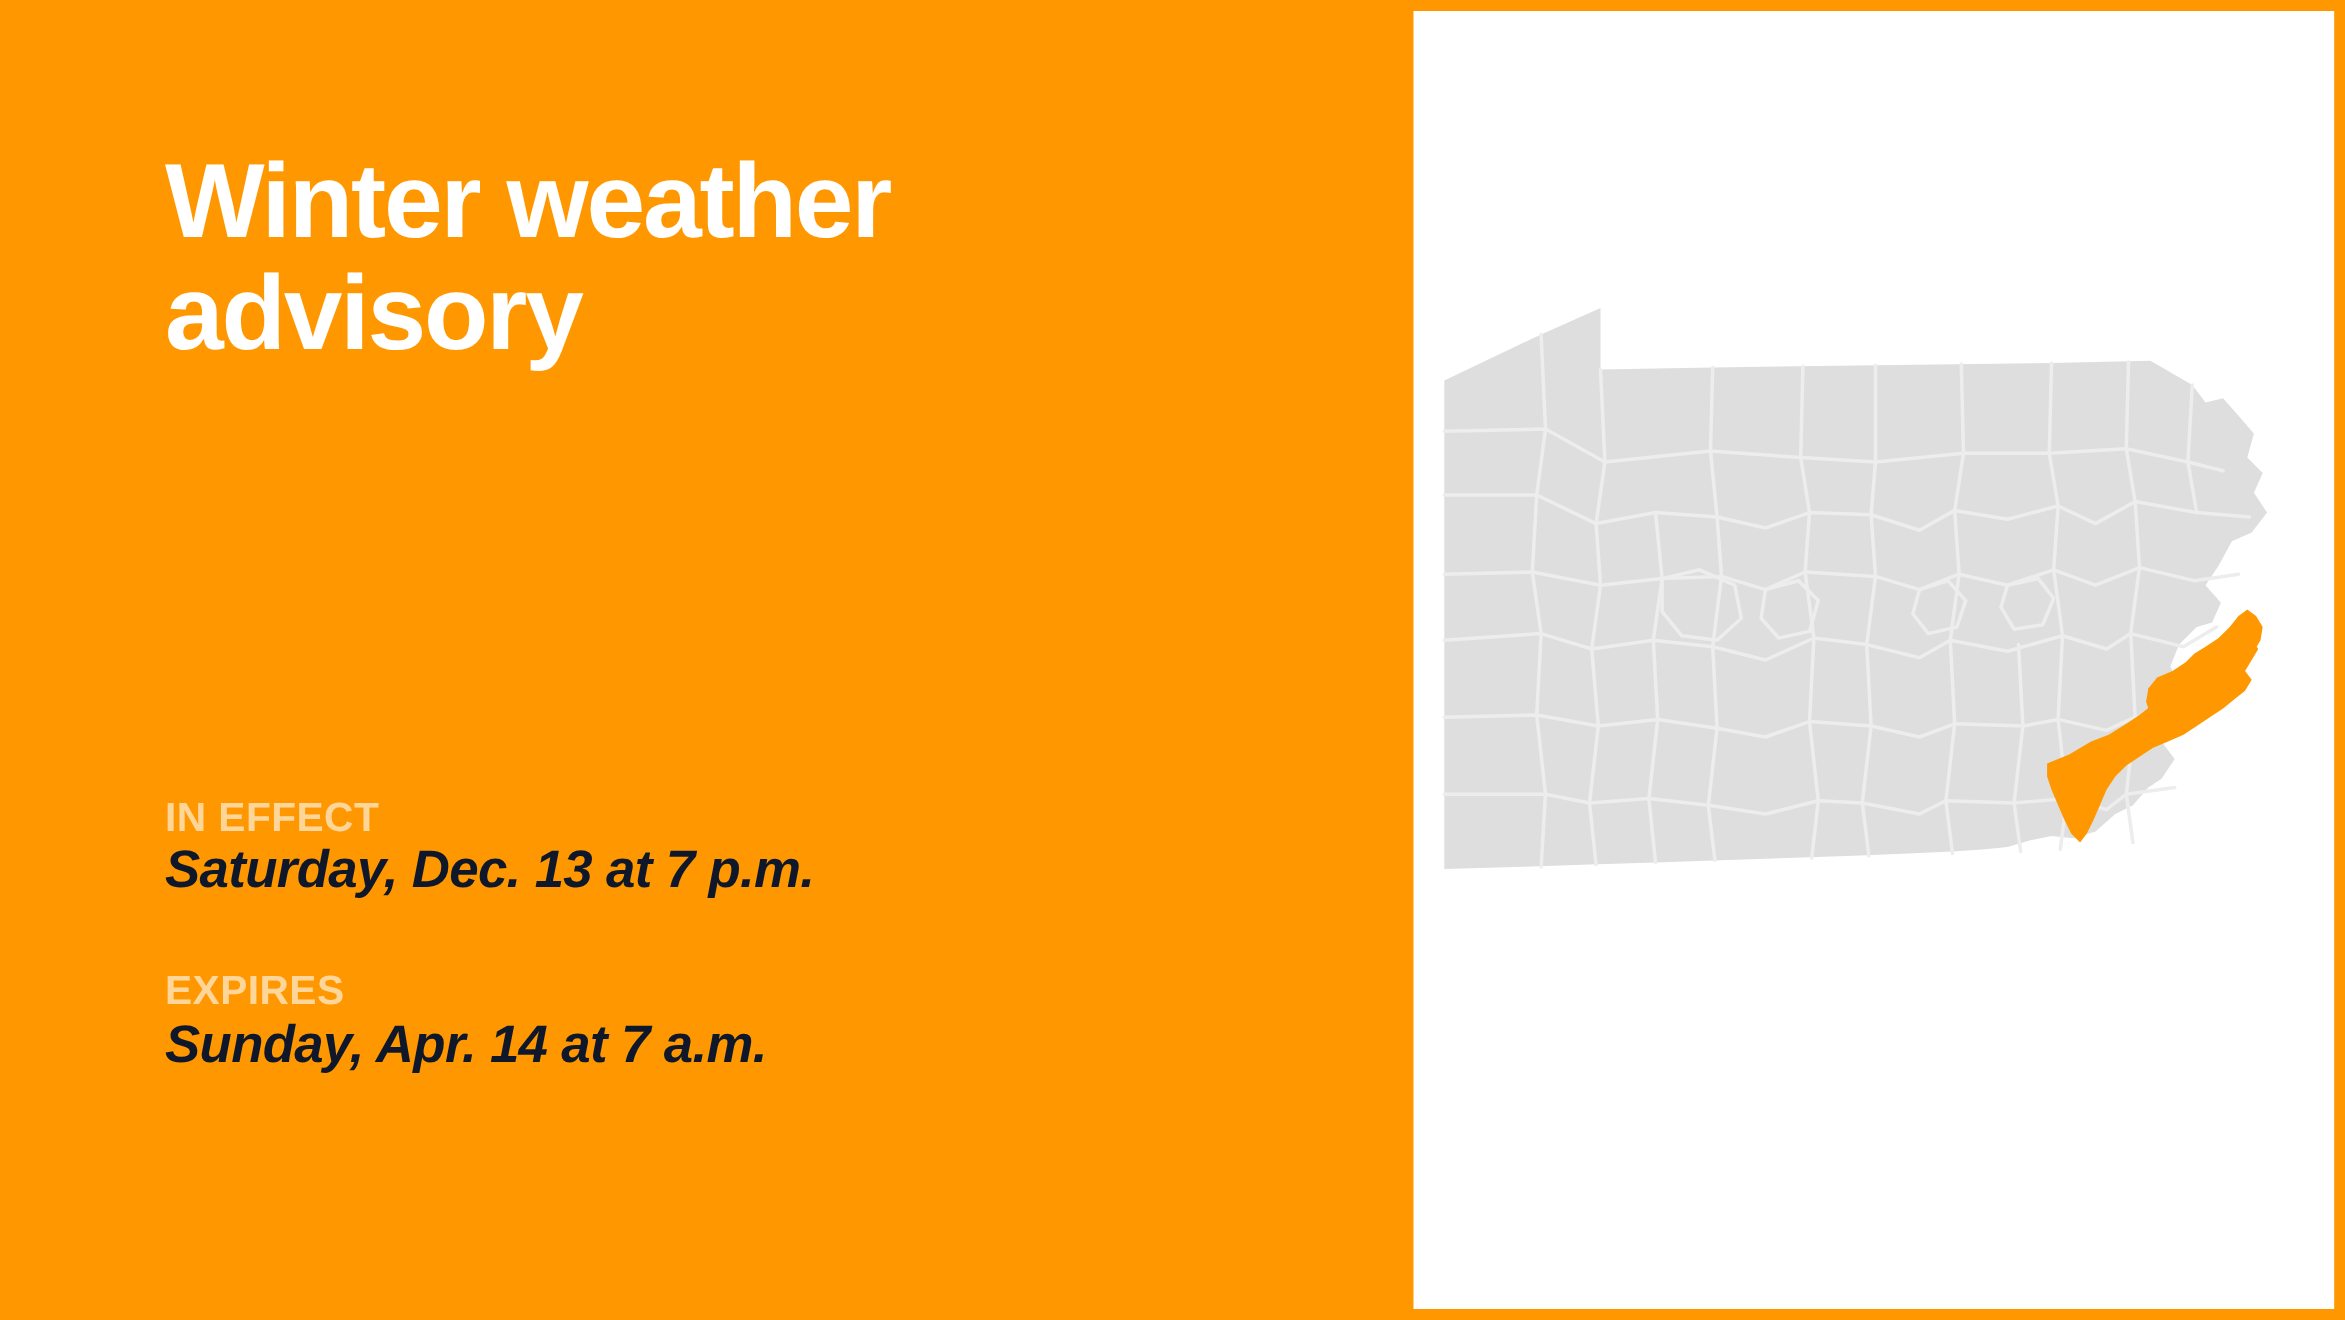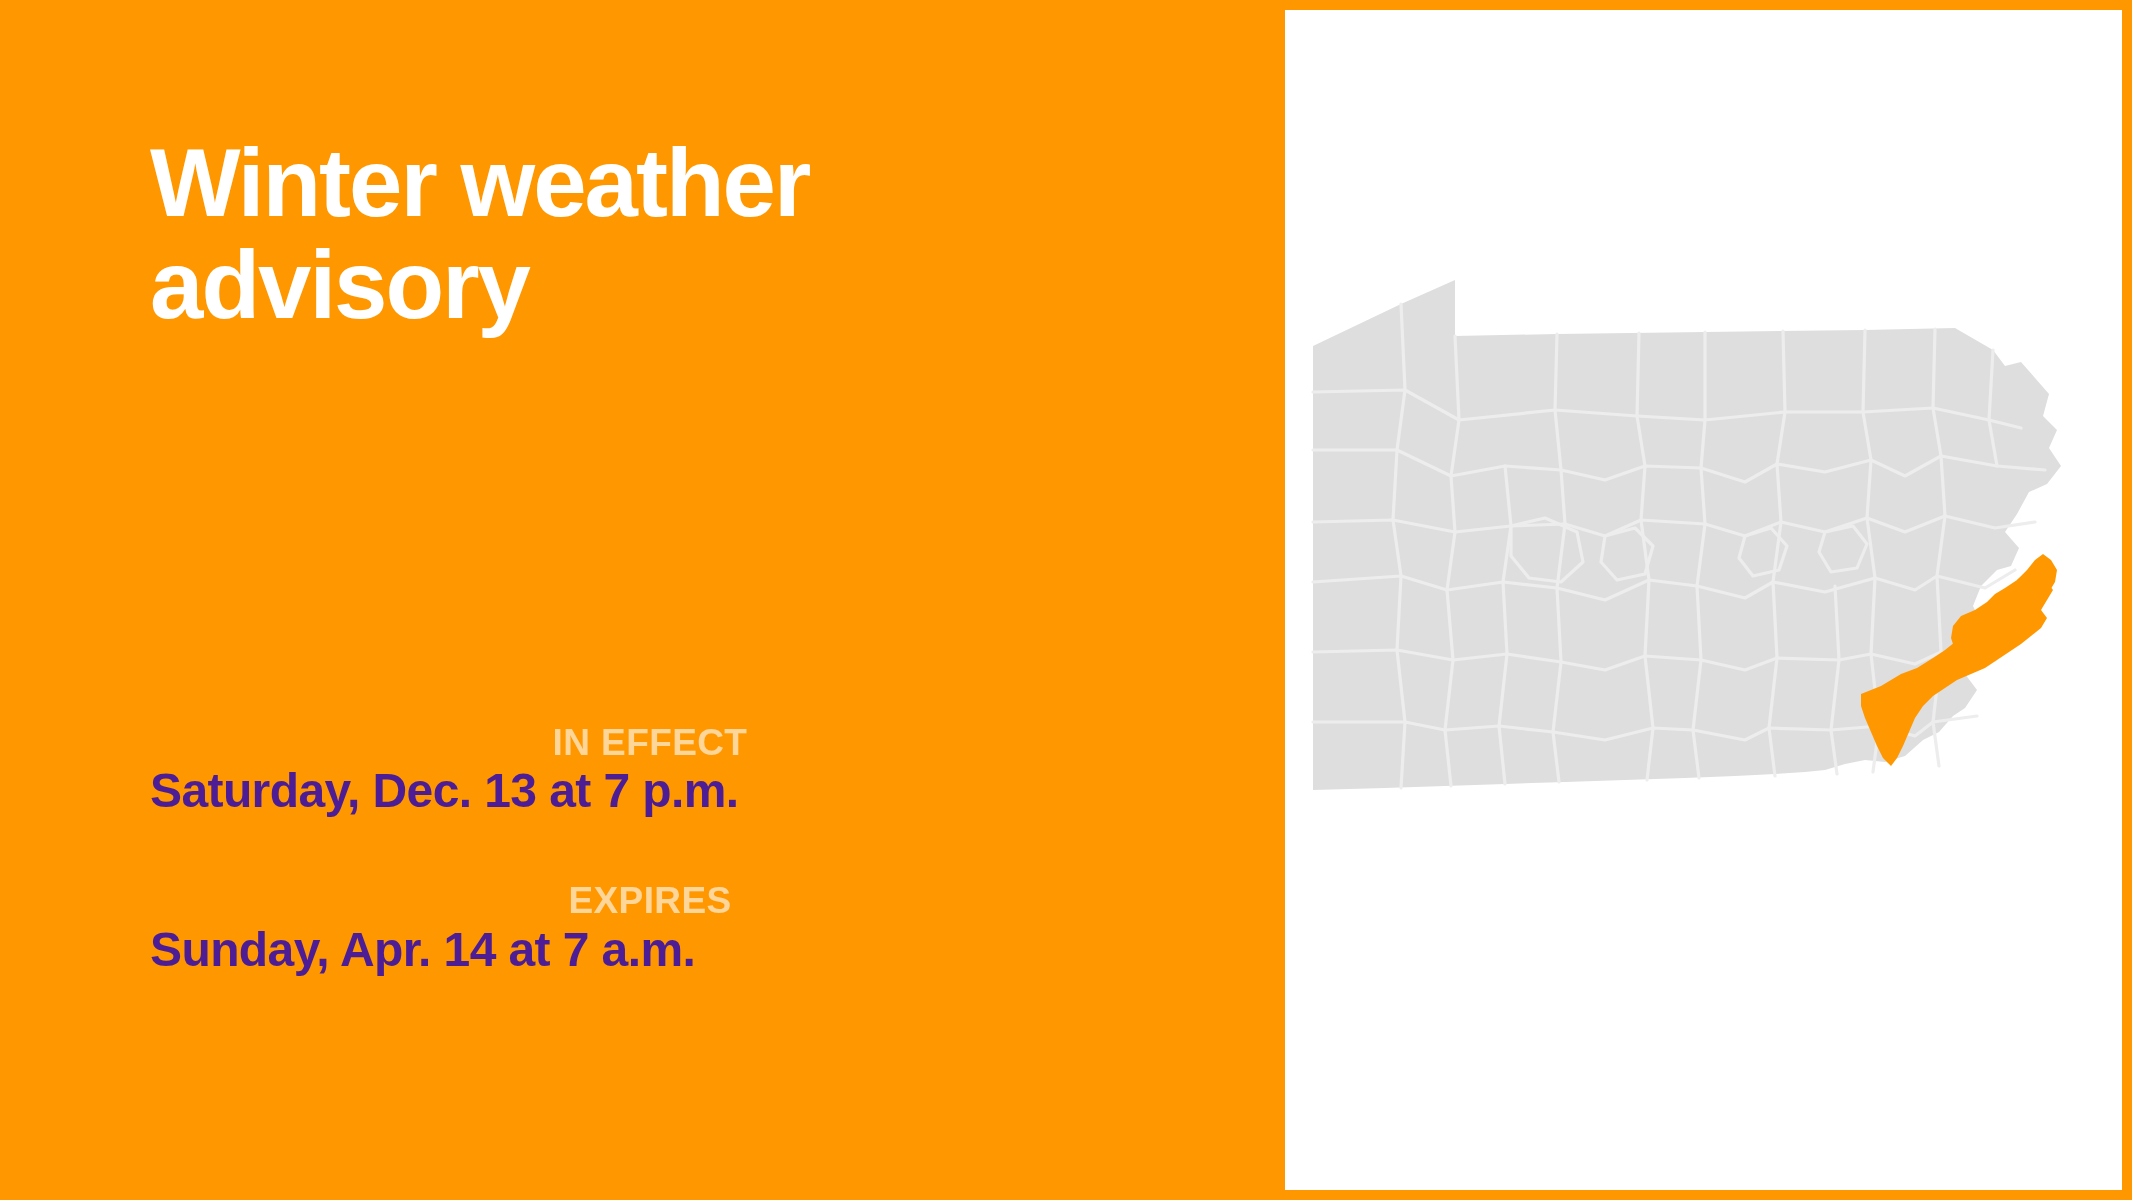"IN EFFECT" .time-label { text-align: center -> none }
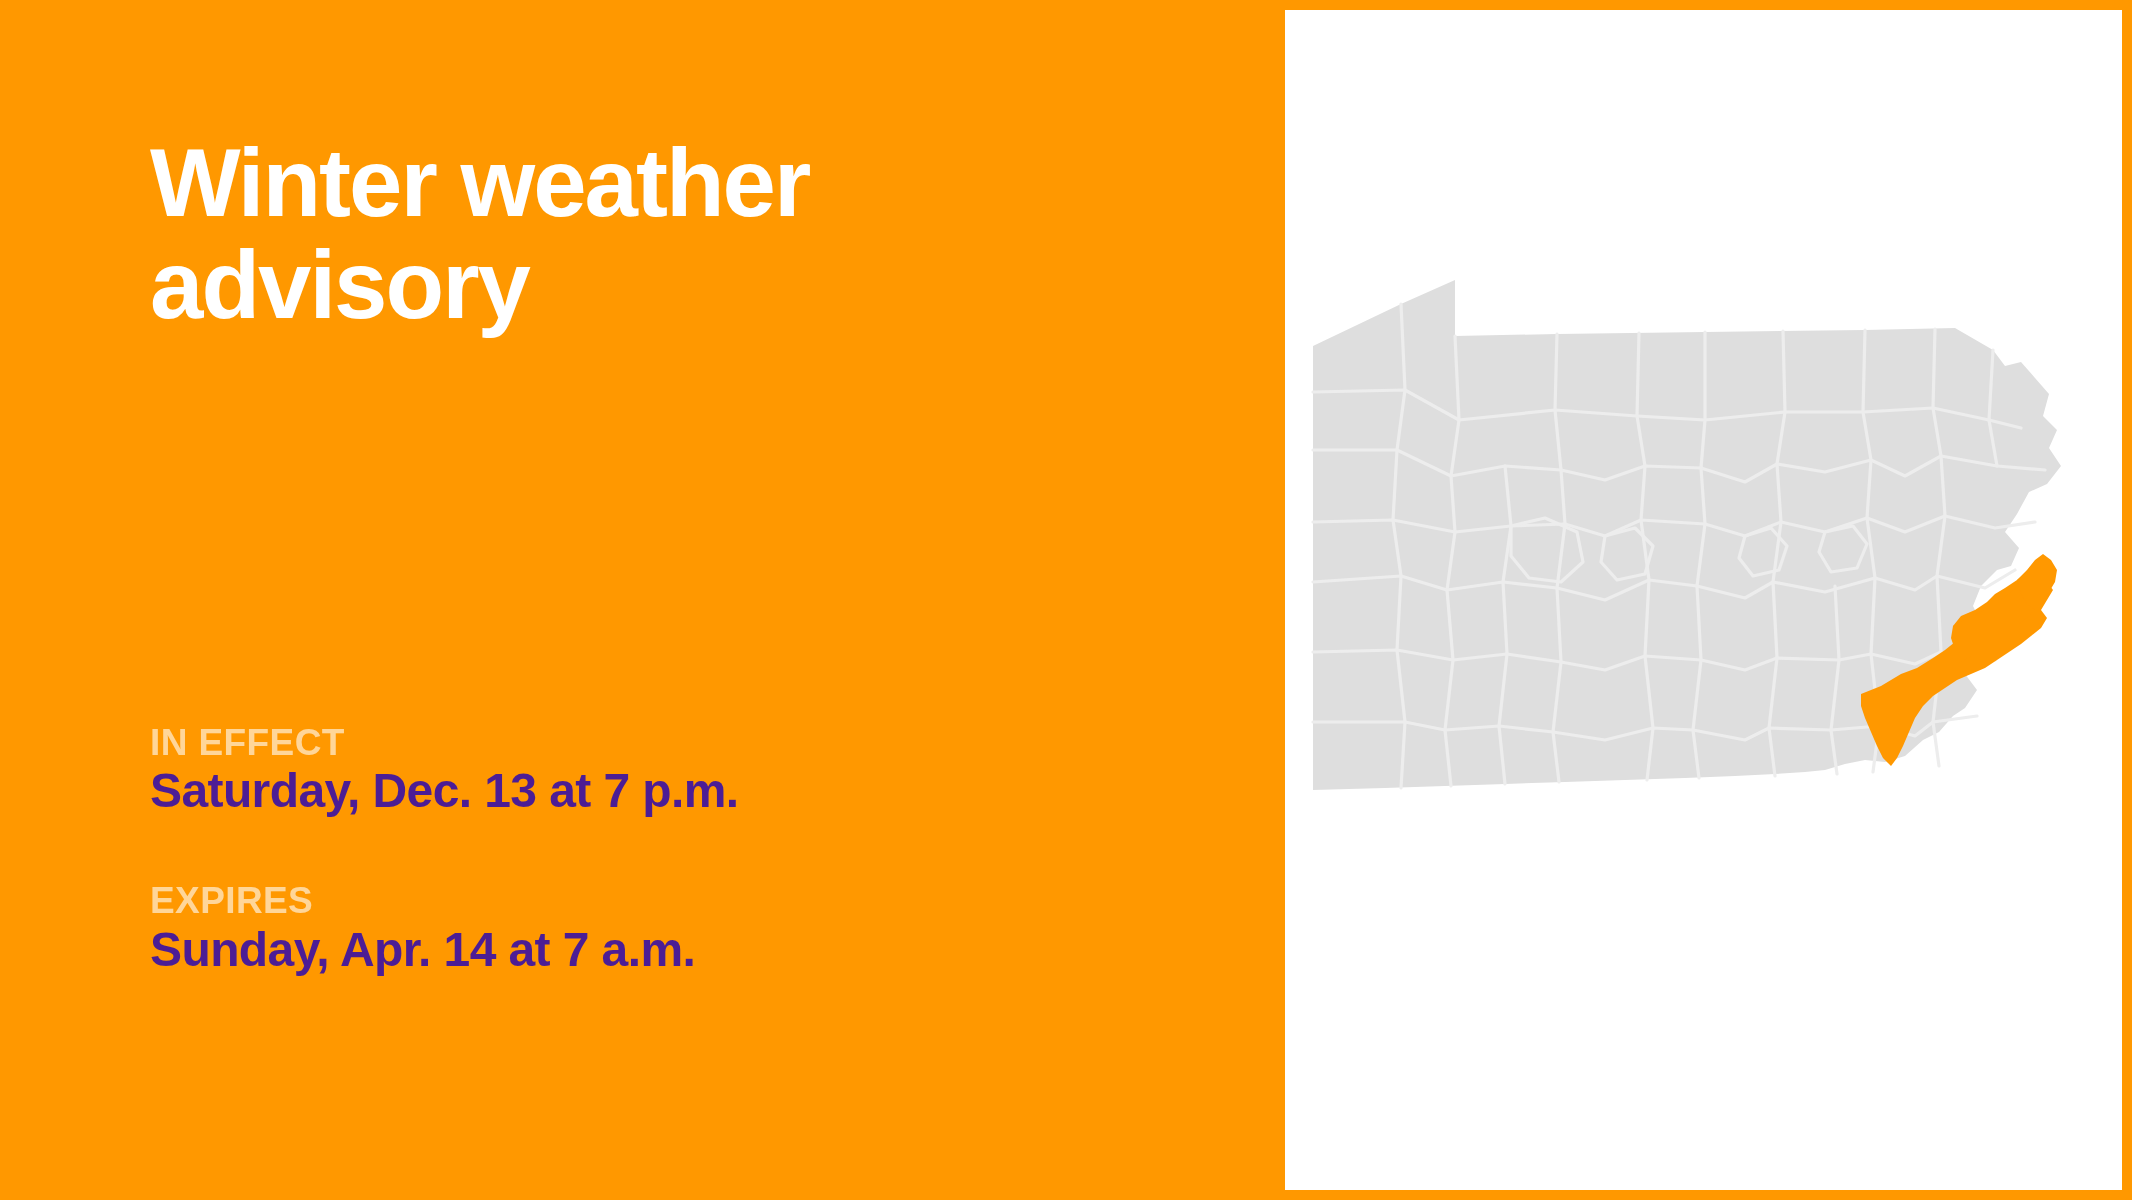"Saturday, Dec. 13 at 7" .time-value { color: #4c1d95 -> #0f172a; font-style: none -> italic }
